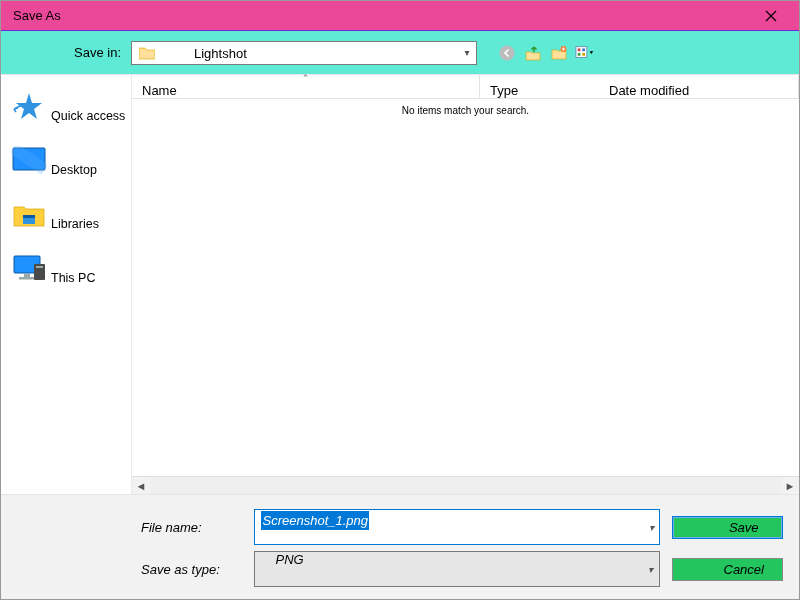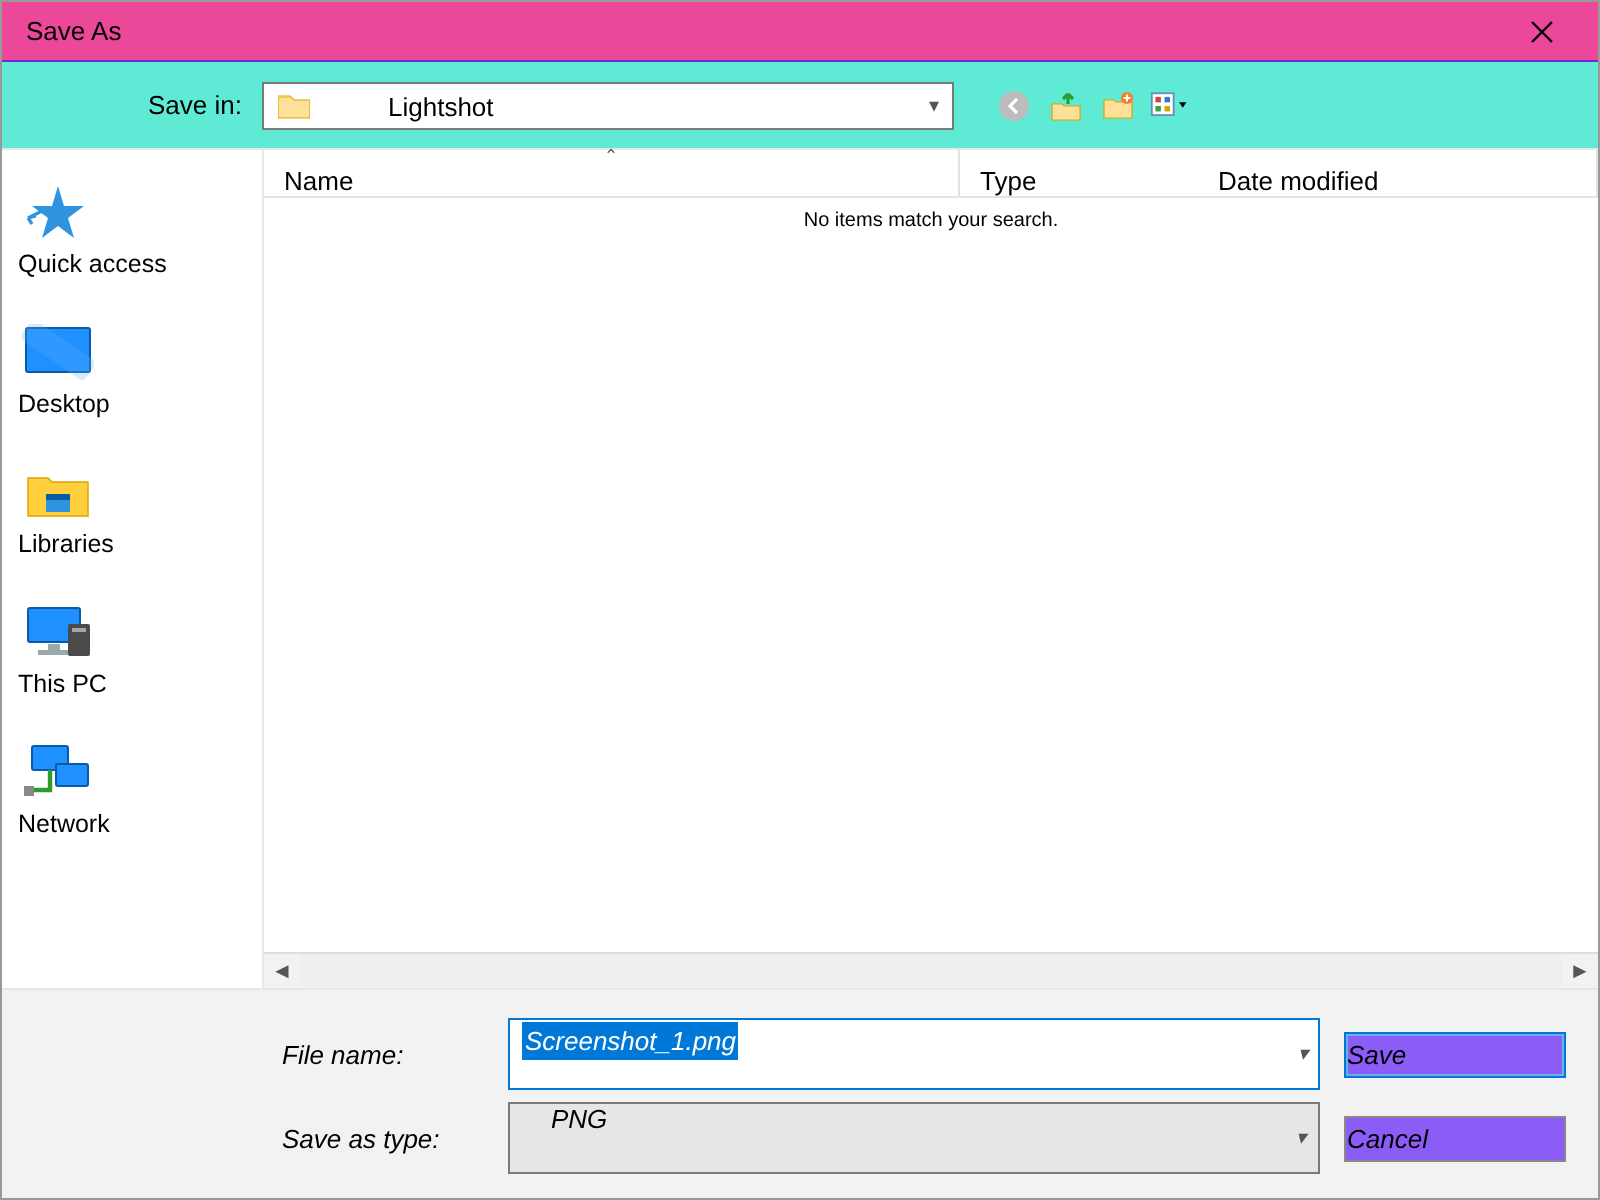"Quick access" .place { align-items: flex-start -> flex-end; flex-direction: column -> row }
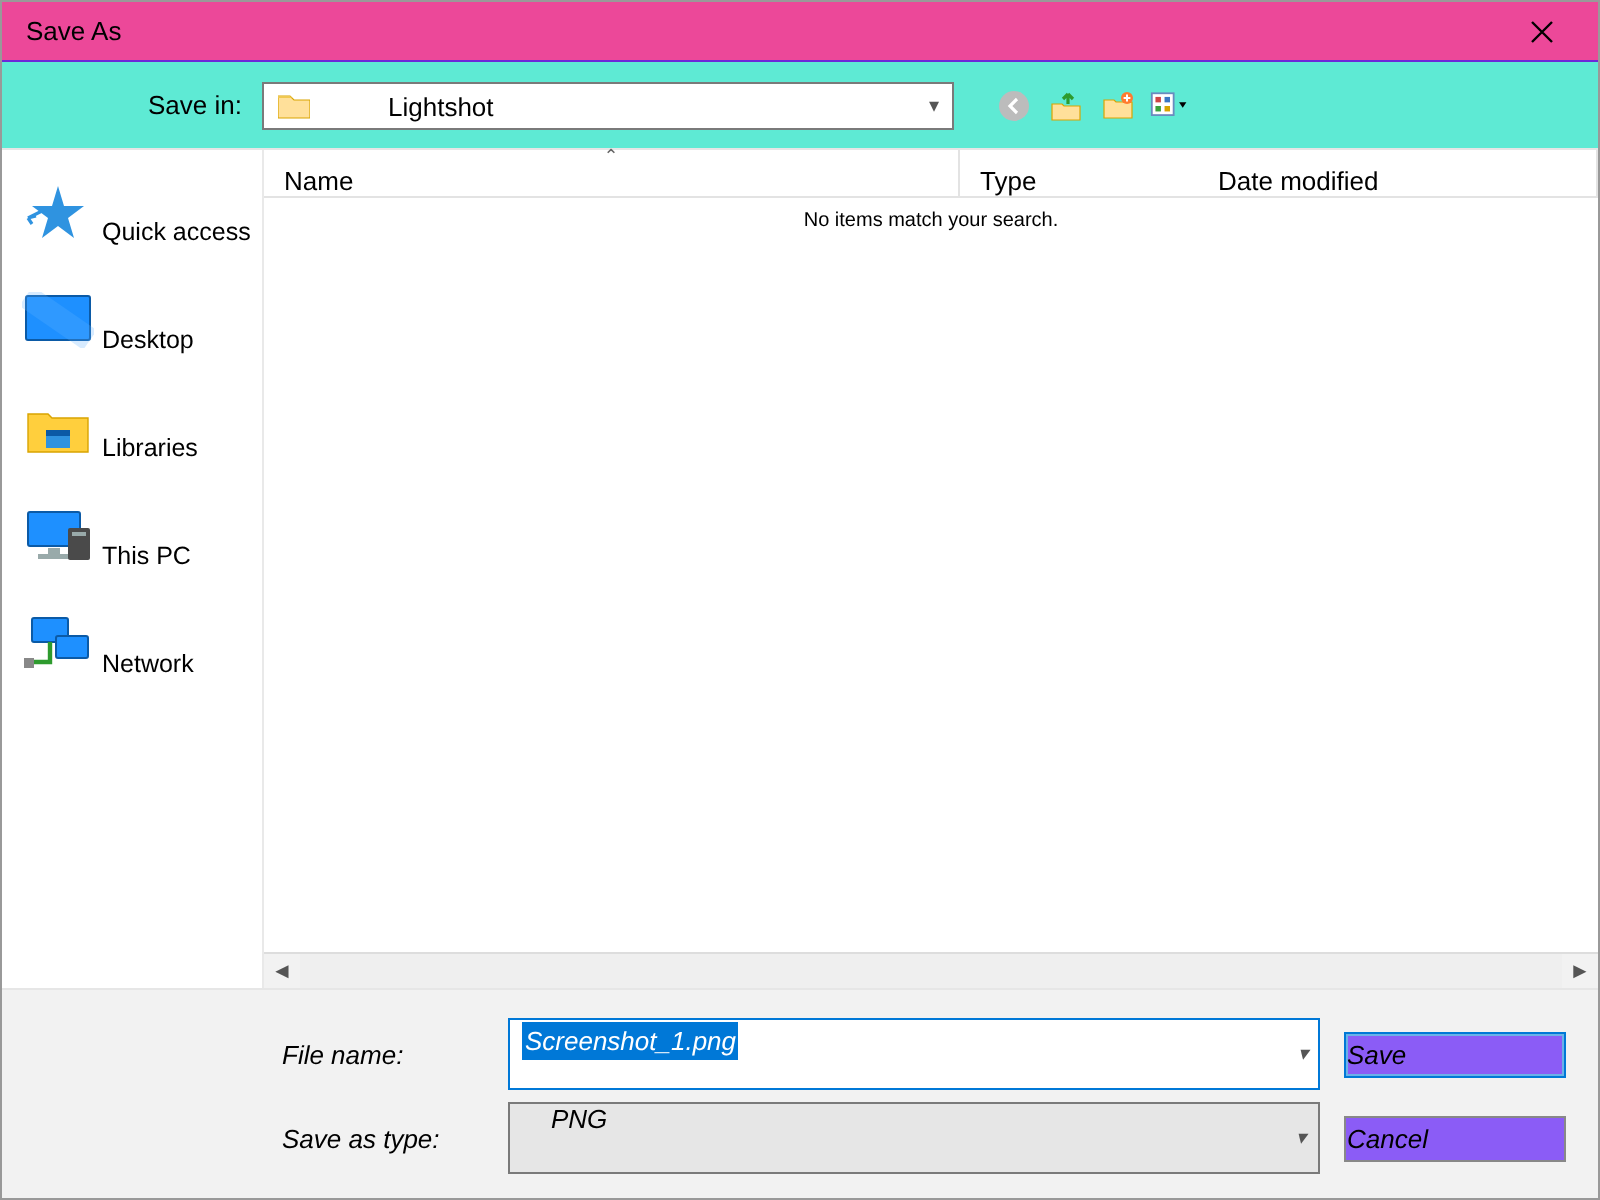"Network" div.place { html: <div> <div> <svg> <rect></rect> <rect></rect> <path></path> <rect></rect> </svg> </div> <div>Network</div> </div> -> none }
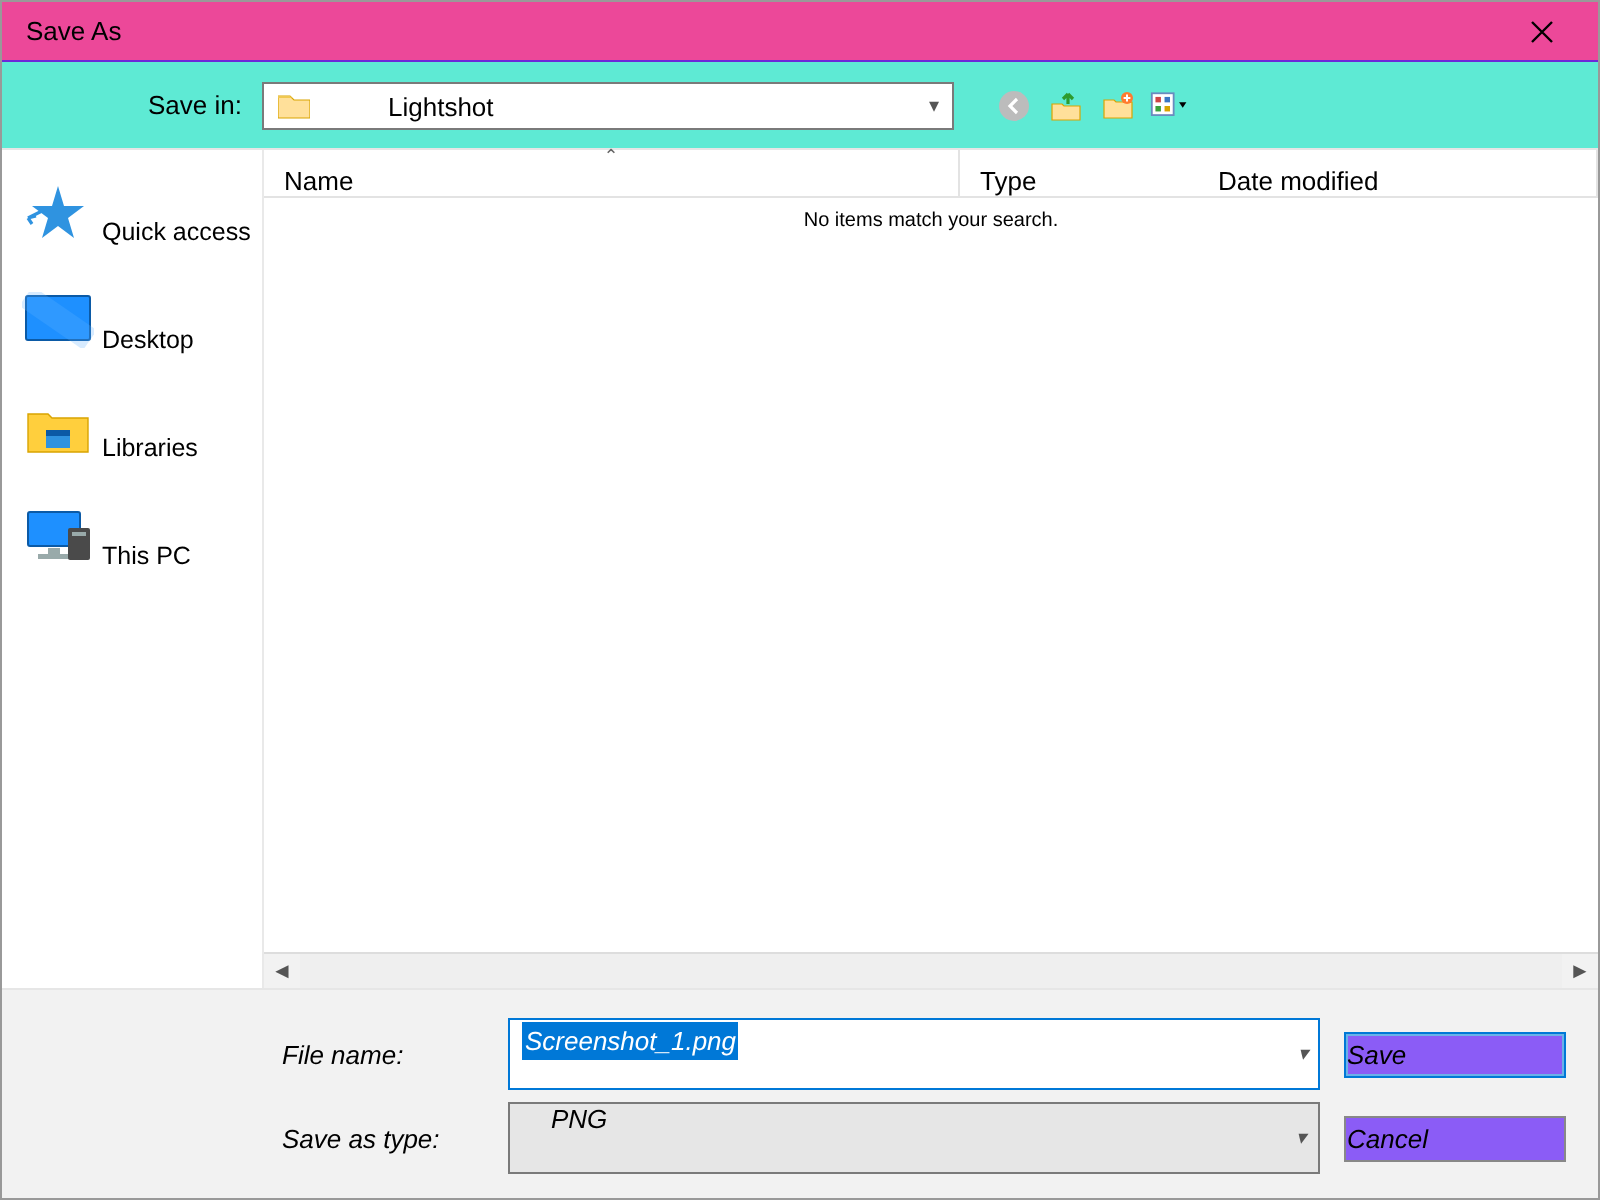"Save" .wbtn { background: #8b5cf6 -> #22c55e; justify-content: flex-start -> center; padding-left: none -> 32px }
